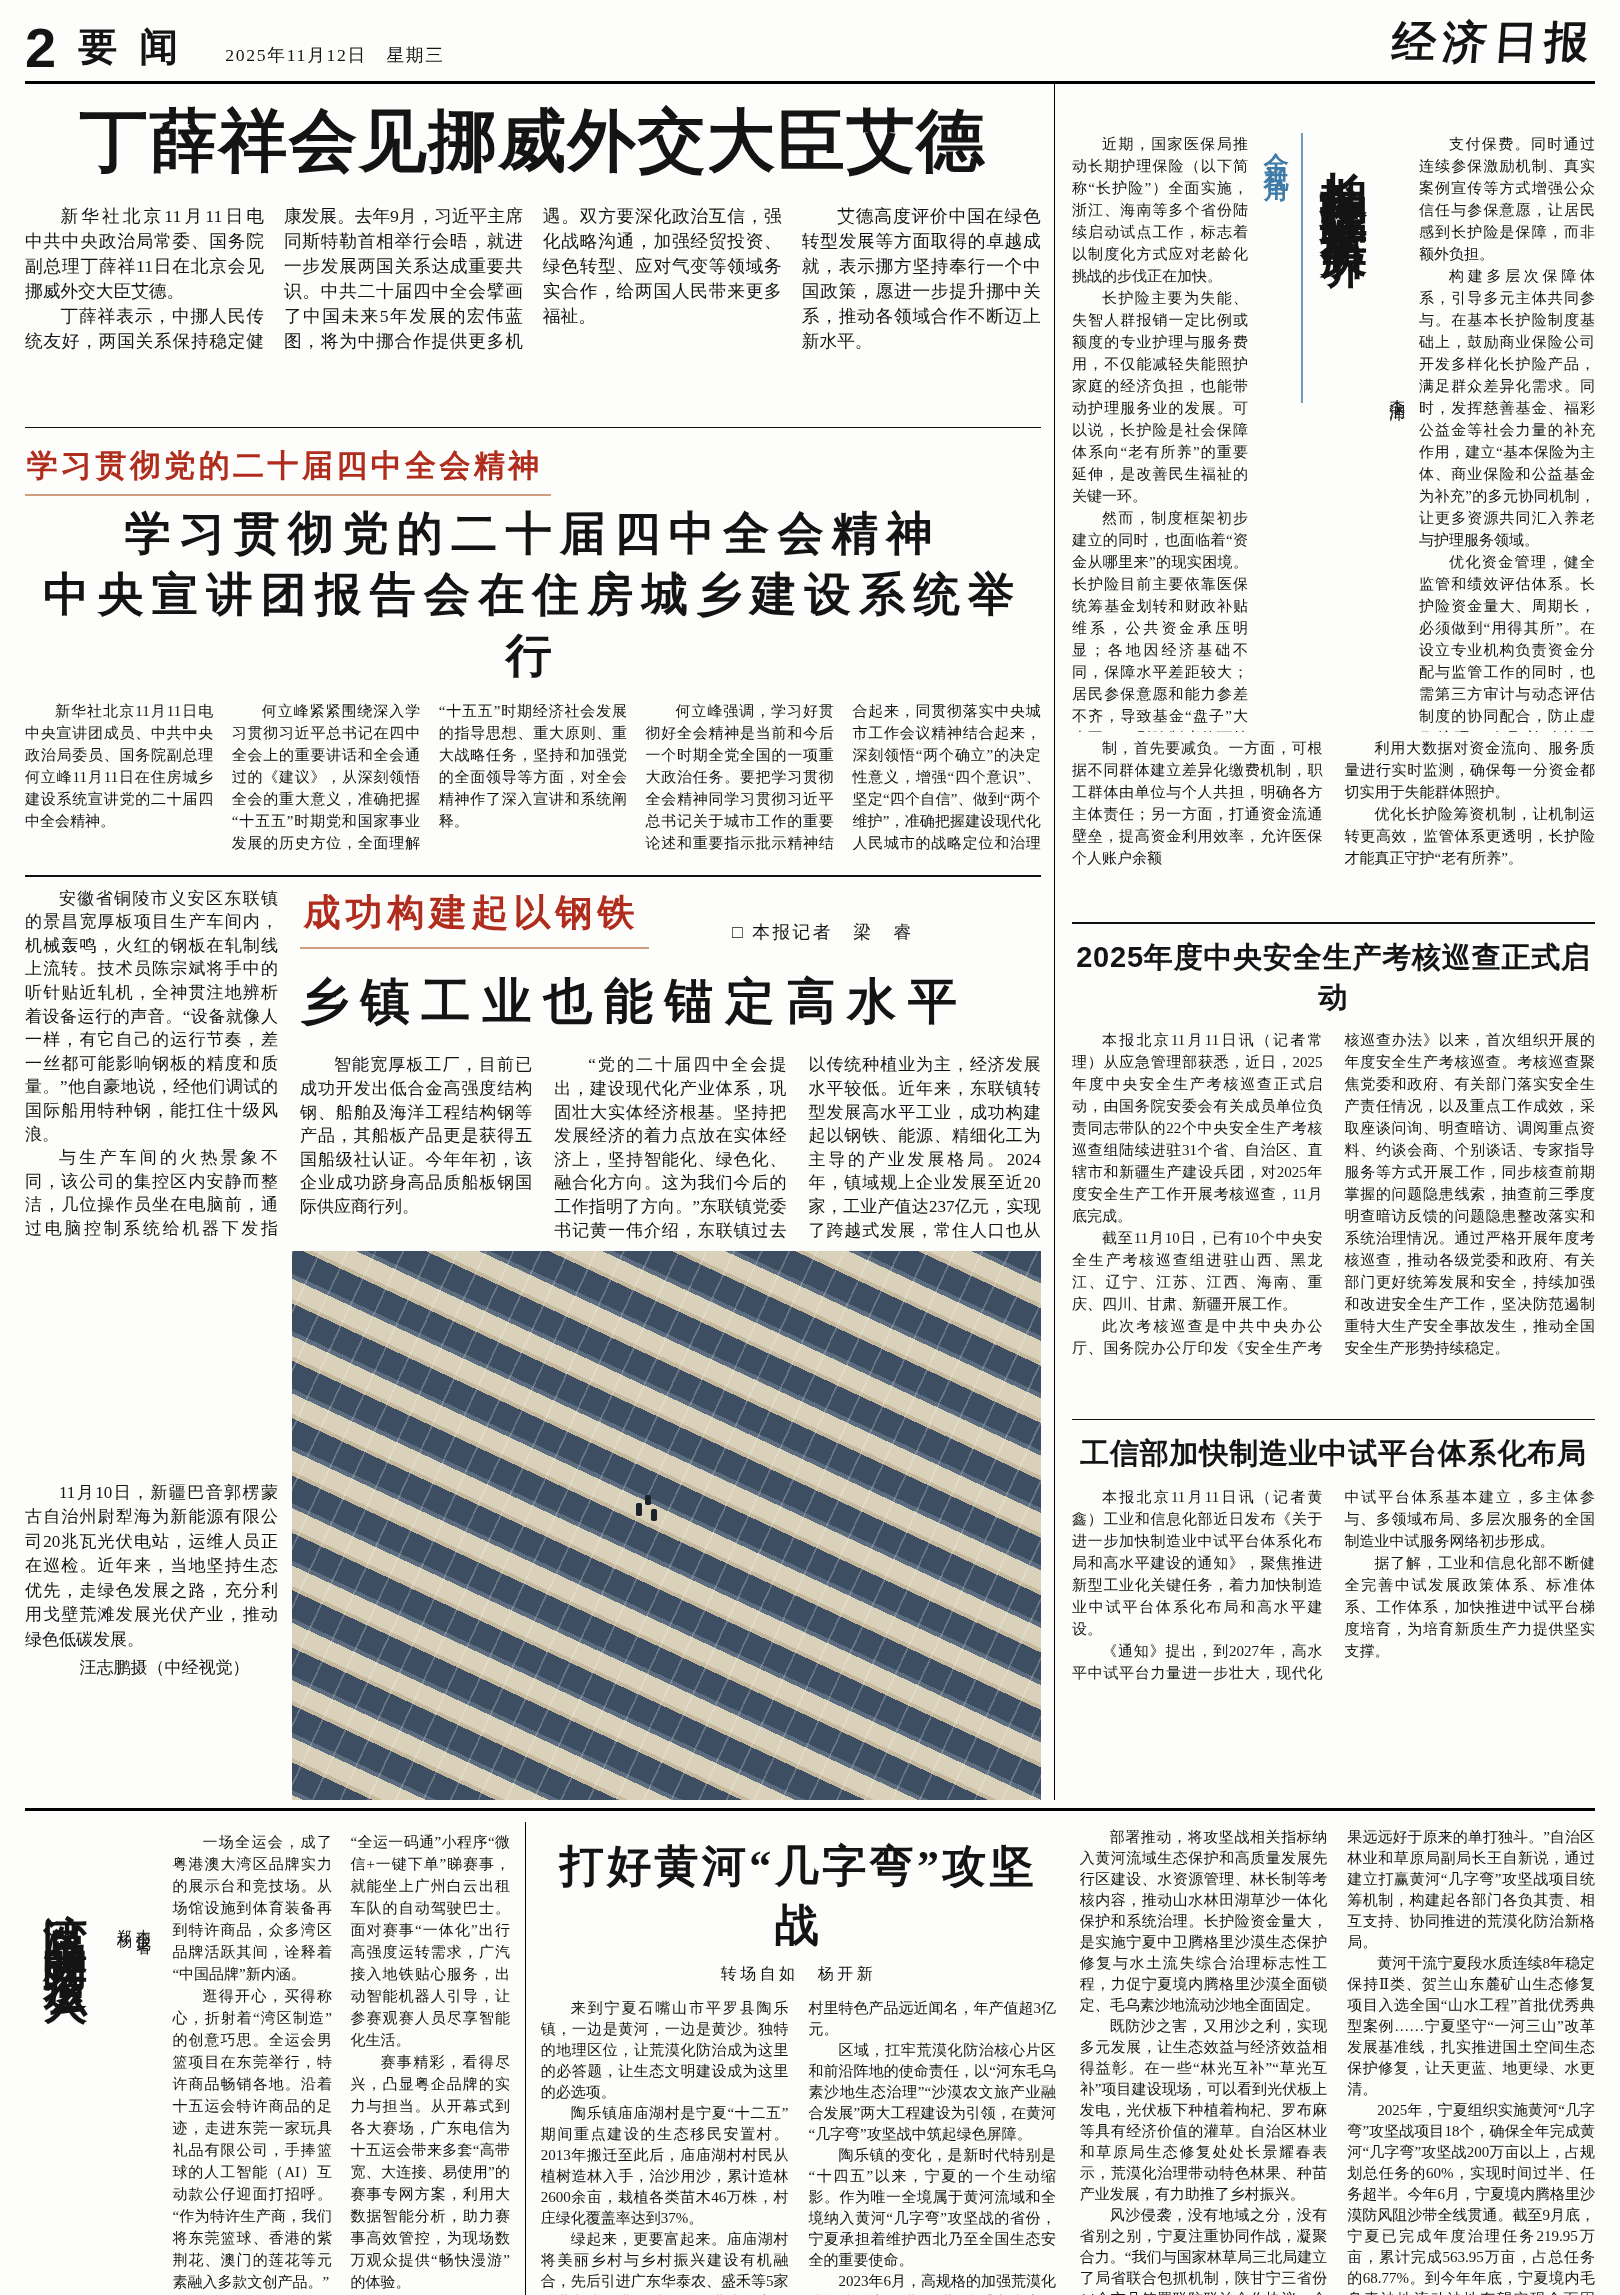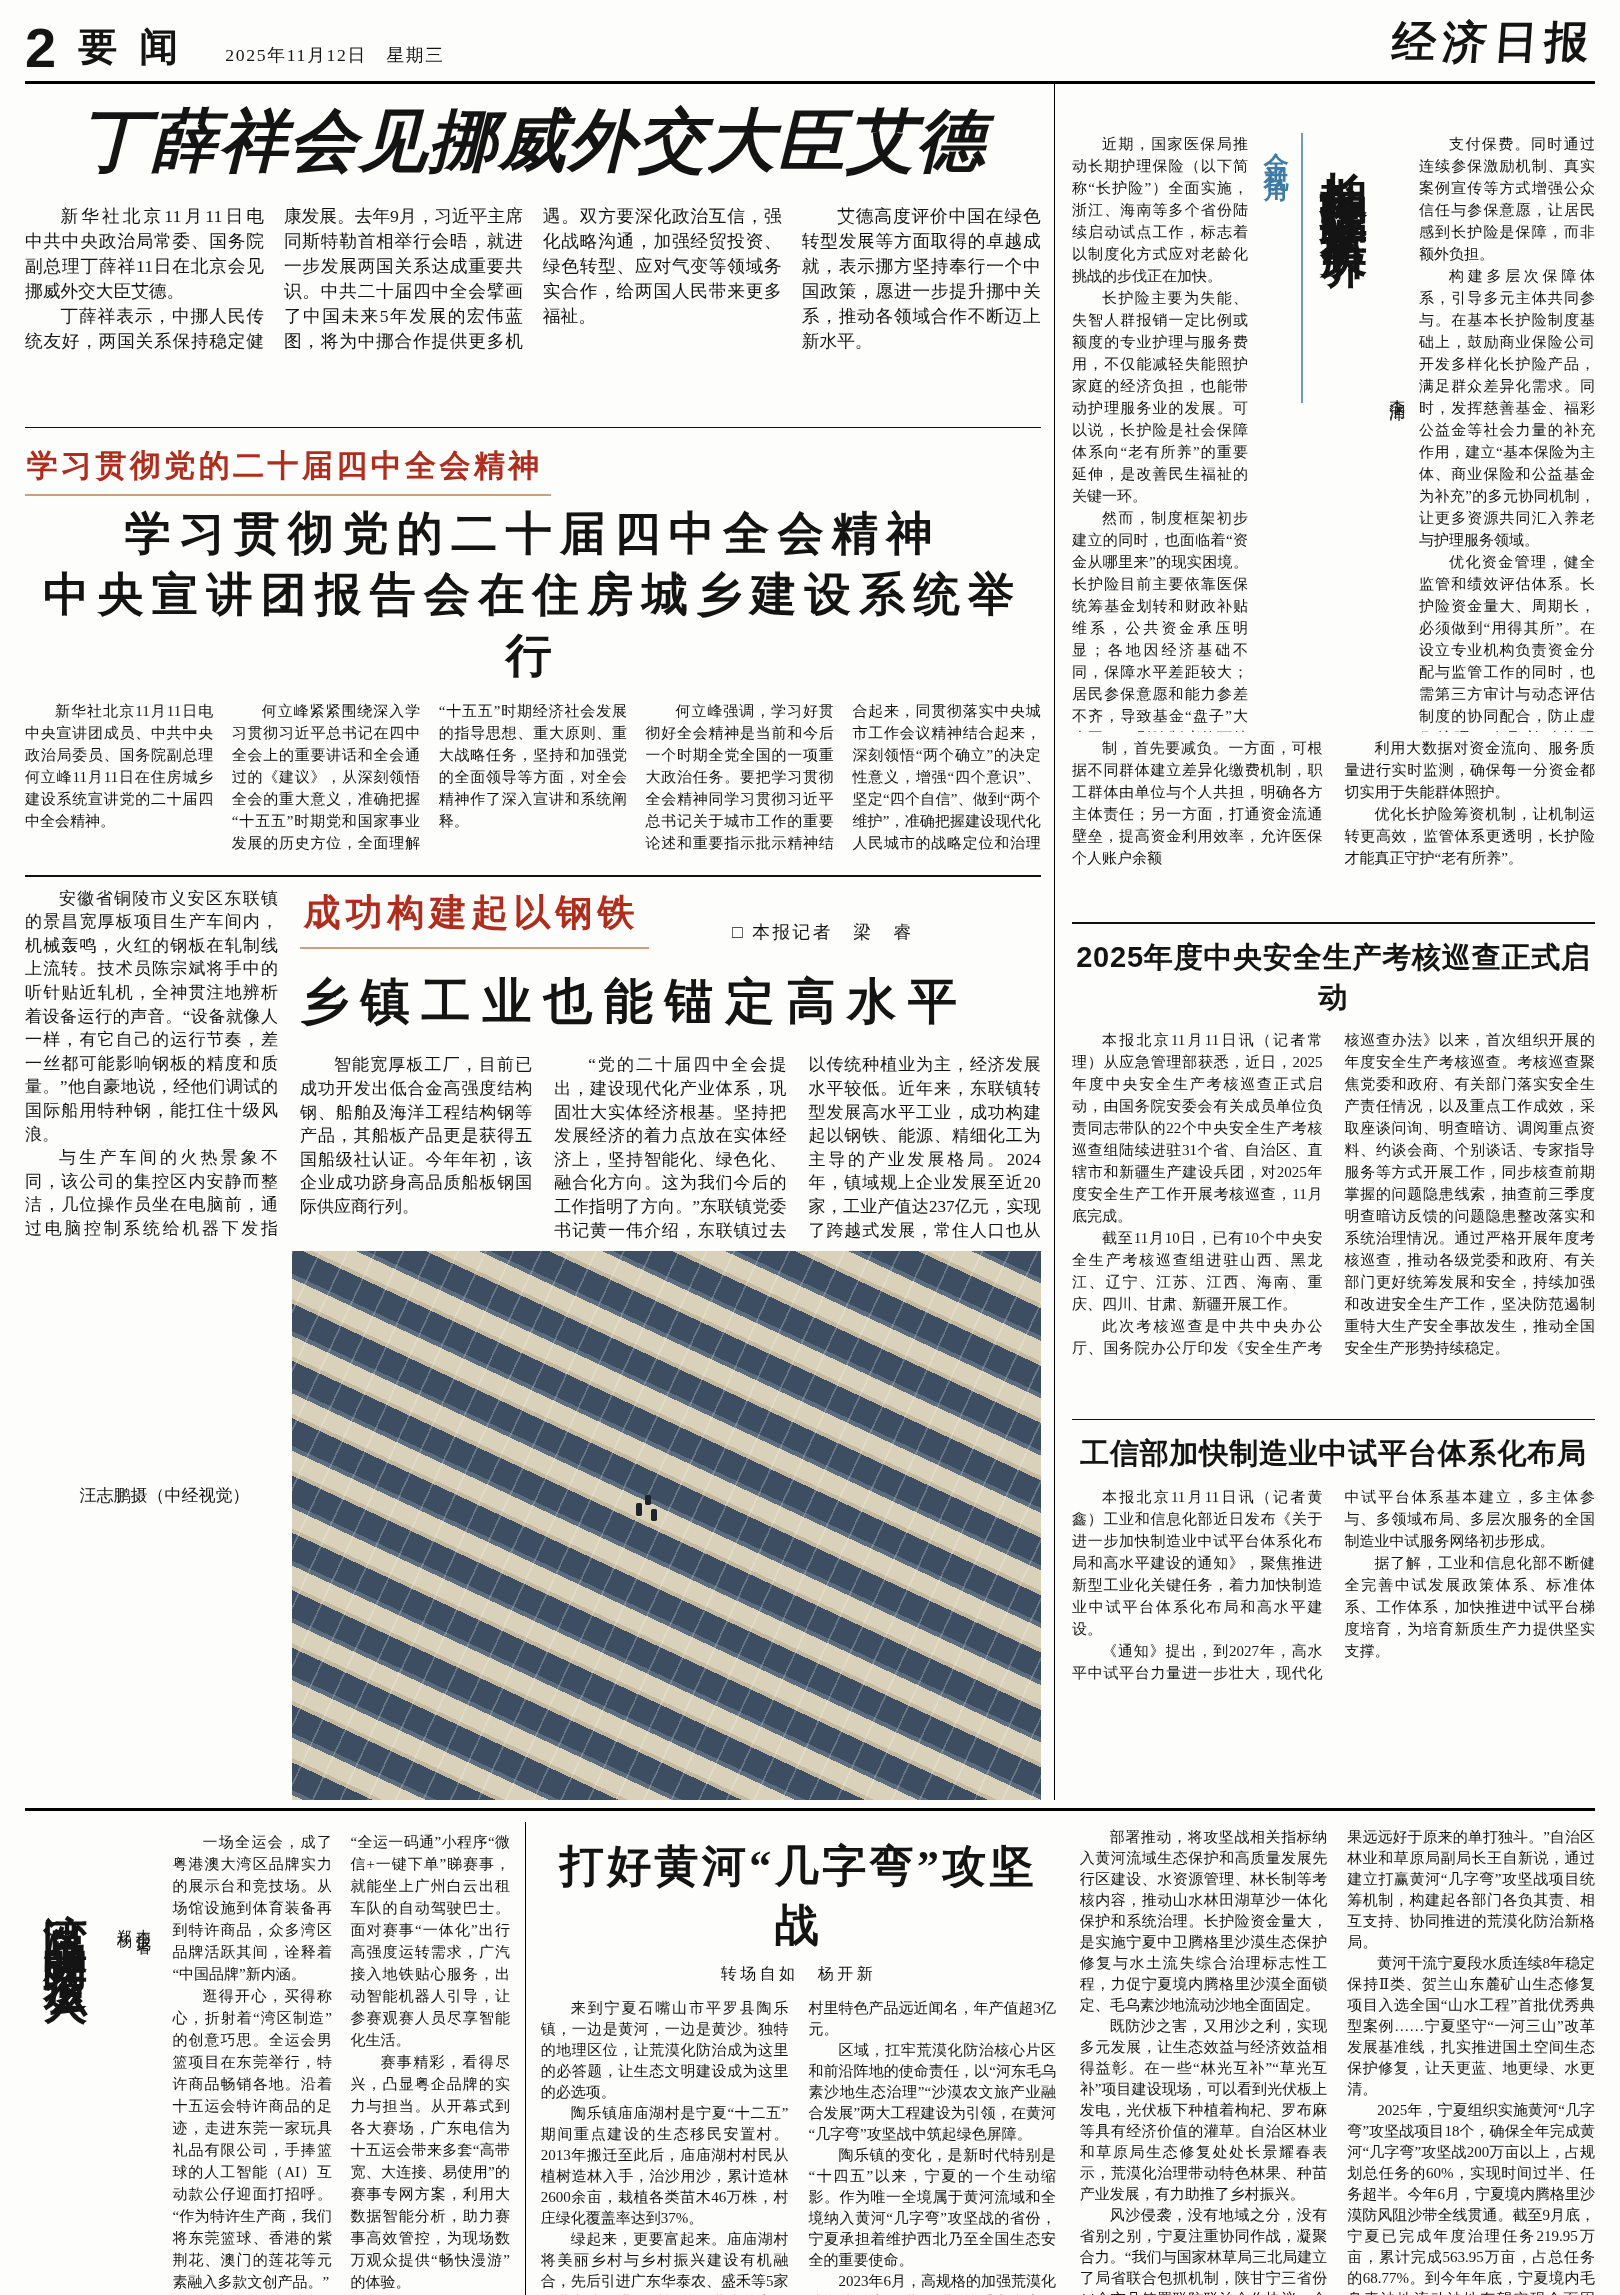"丁薛祥会见挪威外交大臣艾德" .h1-ding { font-style: italic -> none }
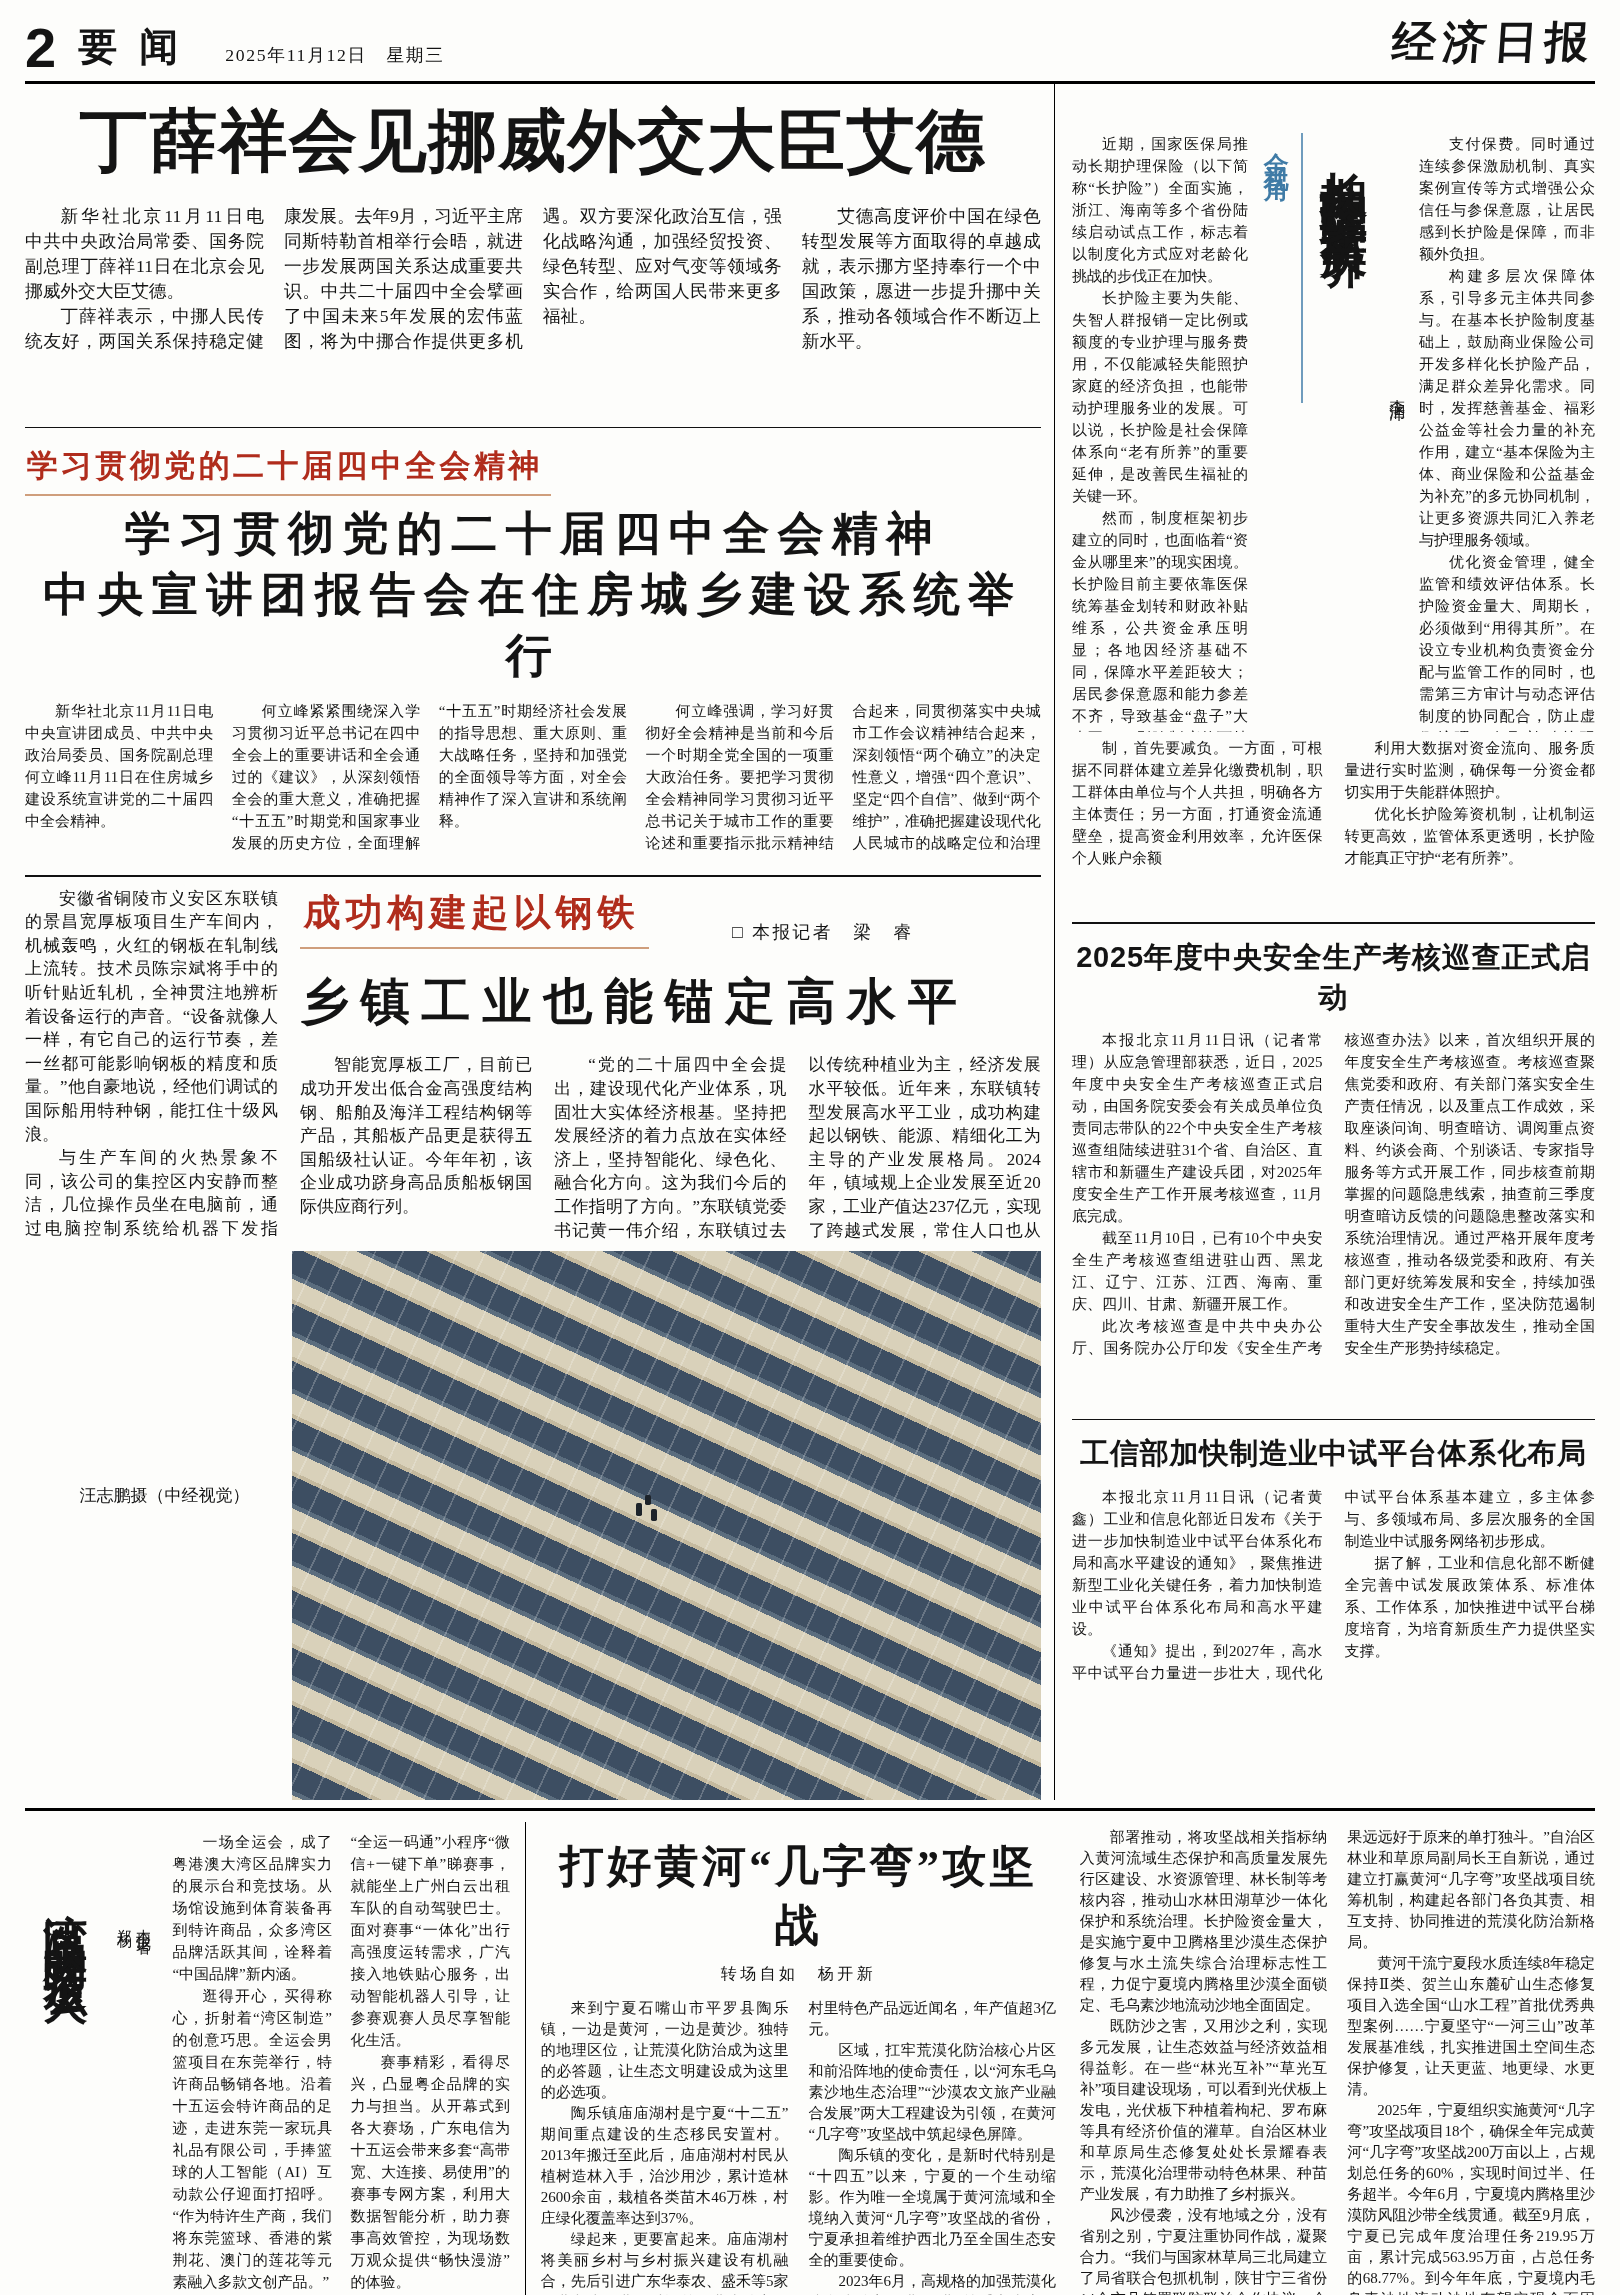"11月10日，新疆巴音郭楞蒙古自治州尉犁海为新能源有限公司20兆瓦光伏电站，运维" p { html: none -> <p>11月10日，新疆巴音郭楞蒙古自治州尉犁海为新能源有限公司20兆瓦光伏电站，运维人员正在巡检。近年来，当地坚持生态优先，走绿色发展之路，充分利用戈壁荒滩发展光伏产业，推动绿色低碳发展。</p> }
